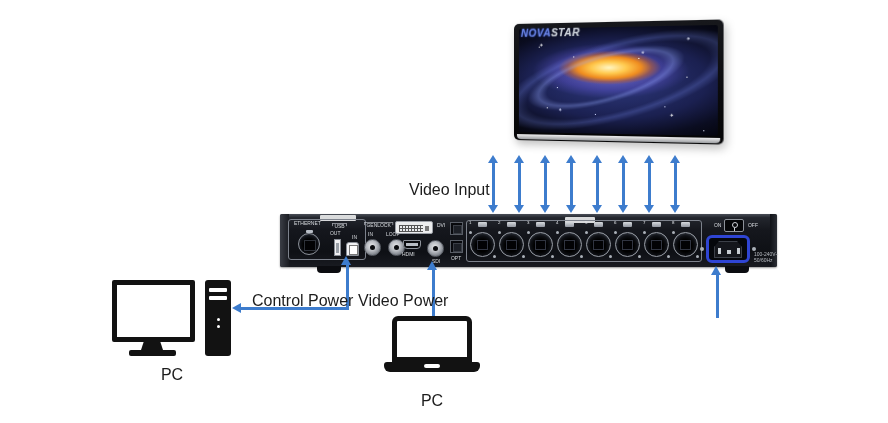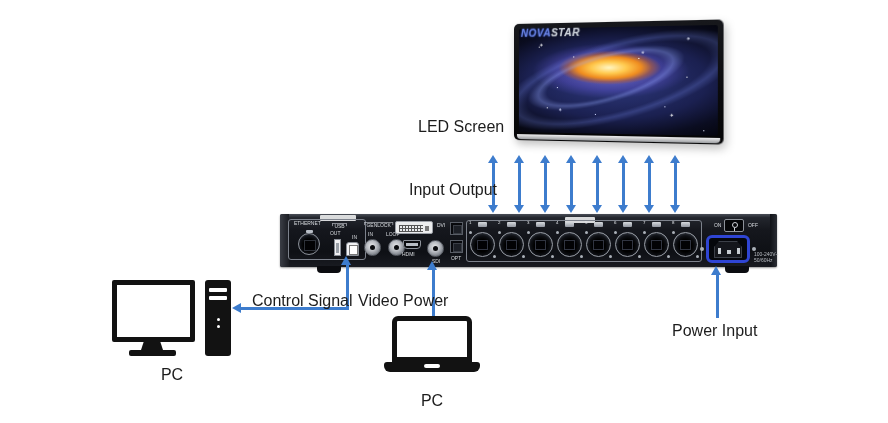"LED Screen" div.lbl { html: <div>LED Screen</div> -> none }
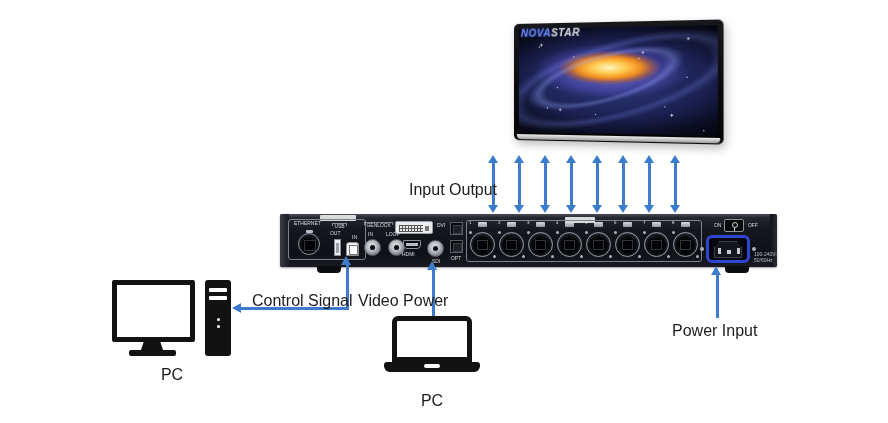"Input Output" div.lbl { text: Input Output -> Video Input }
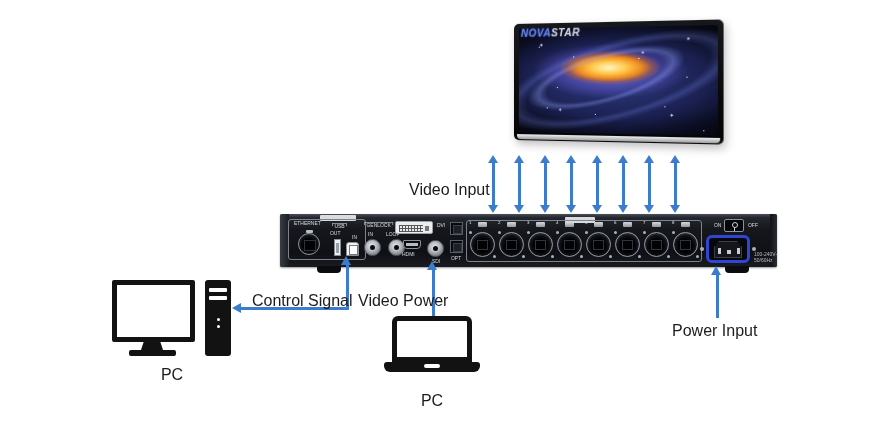"Control Signal" div.lbl { text: Signal -> Power }
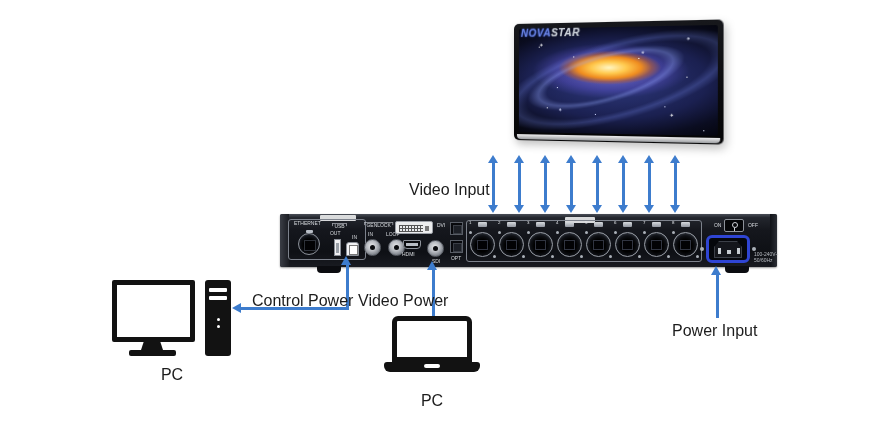"Power Input" div.lbl { html: <div>Power Input</div> -> none }
